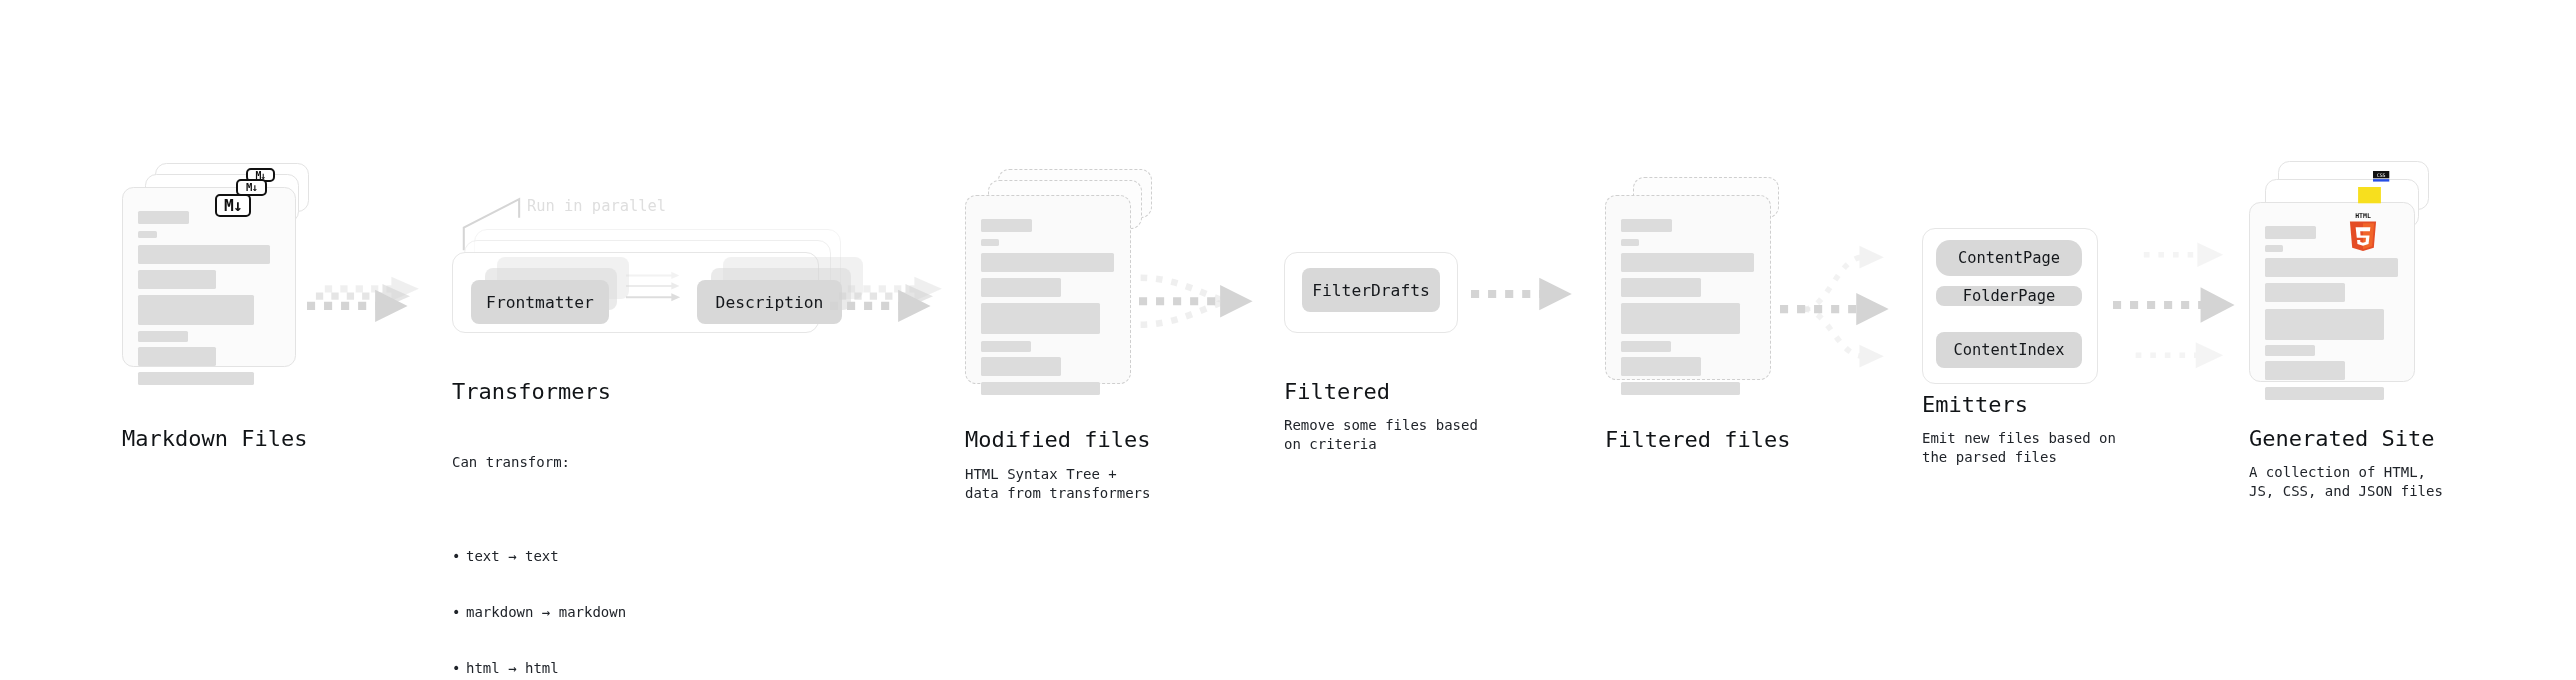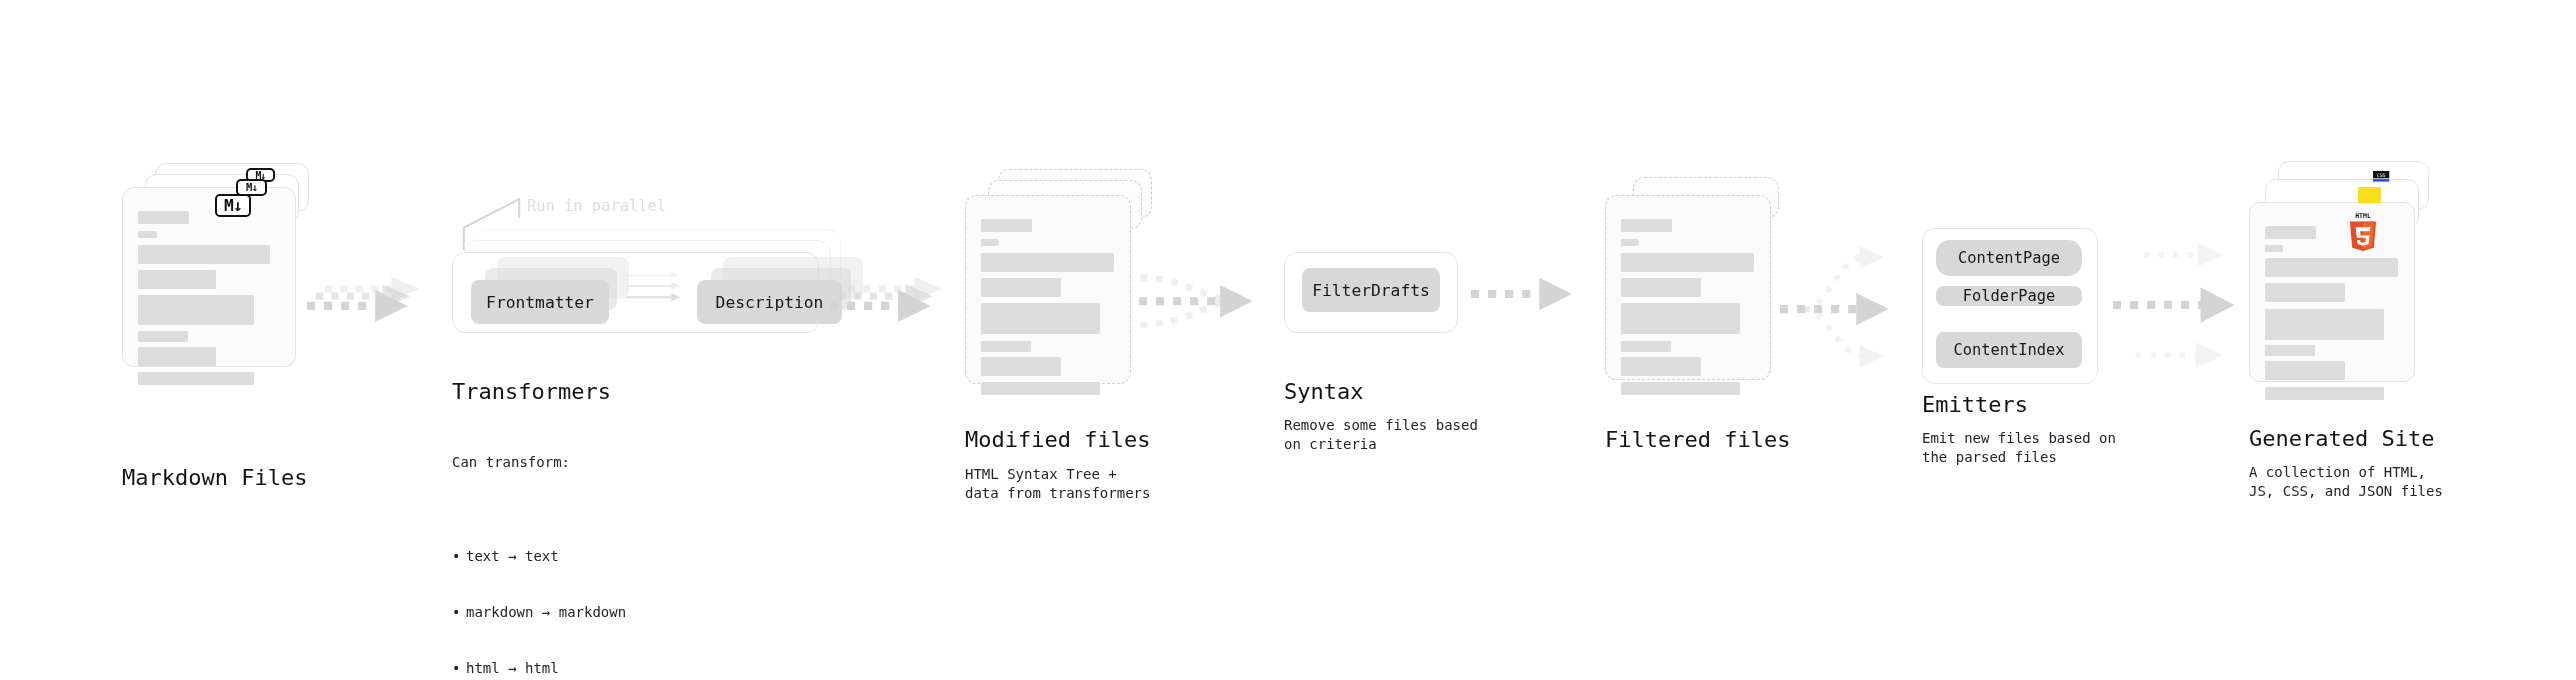"Syntax" div.title { text: Syntax -> Filtered }
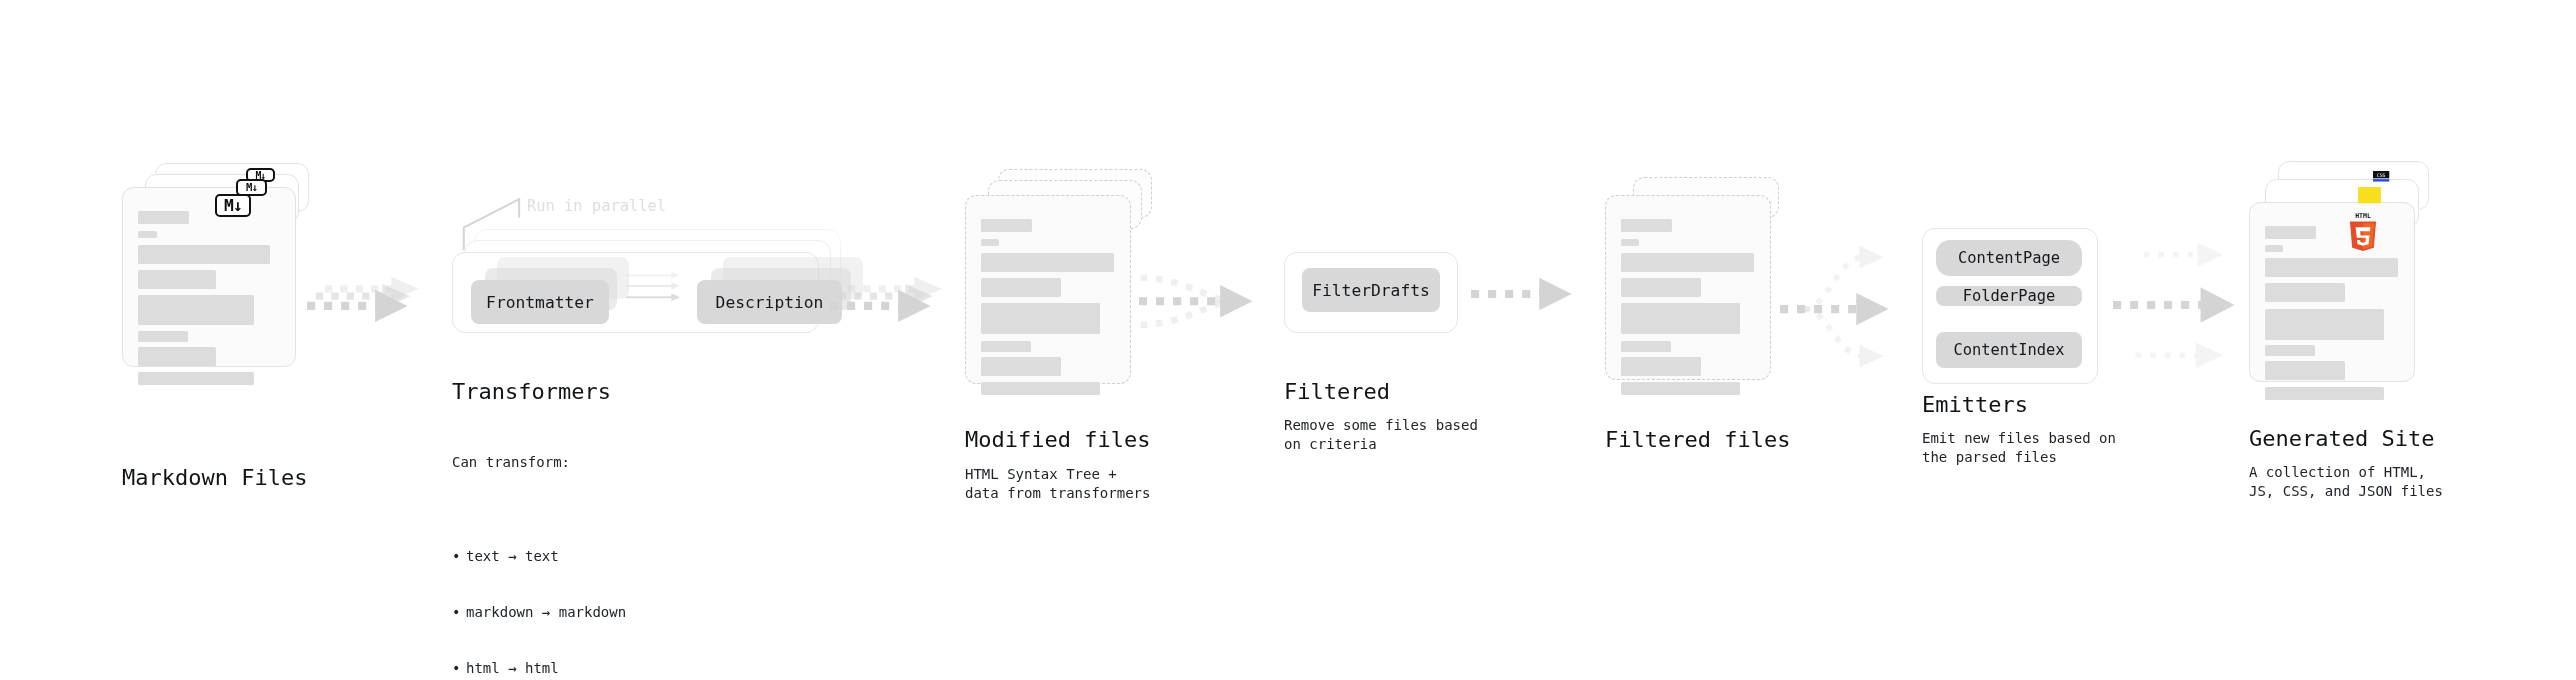"Markdown Files" div.title { margin-top: 39px -> none }
